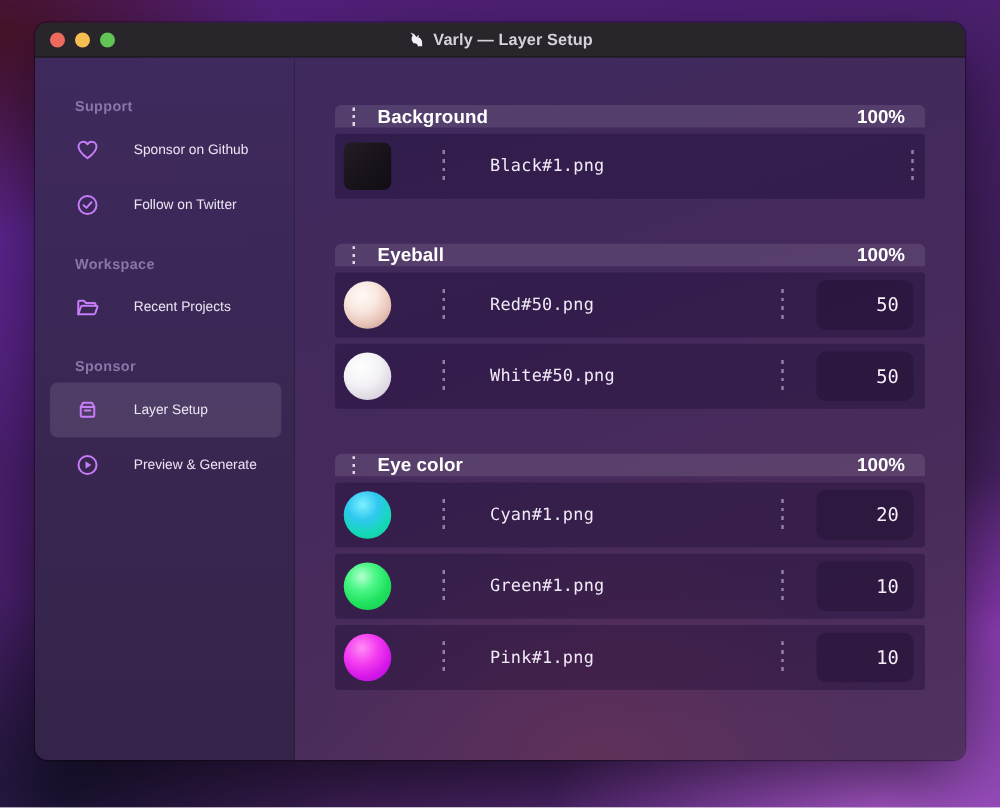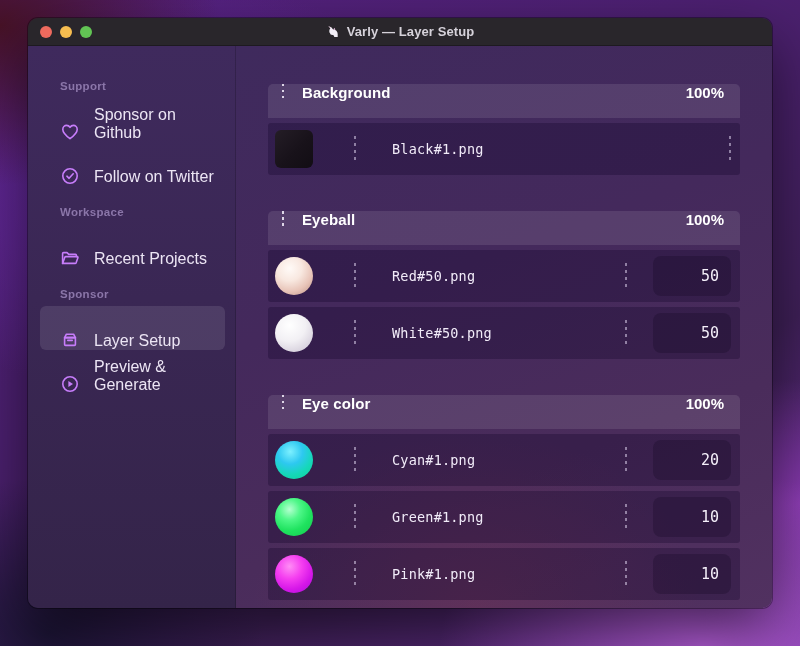"Background" .group-header { align-items: flex-start -> flex-end; height: 34px -> 18px }
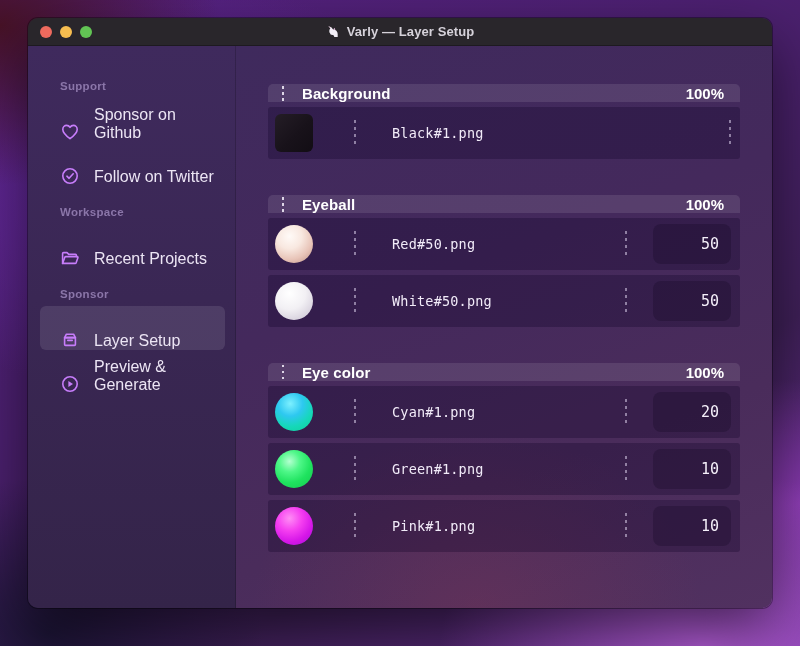"Sponsor on Github" .side-item { align-items: flex-end -> center; font-size: 16px -> 11px; gap: 14px -> 27px }
